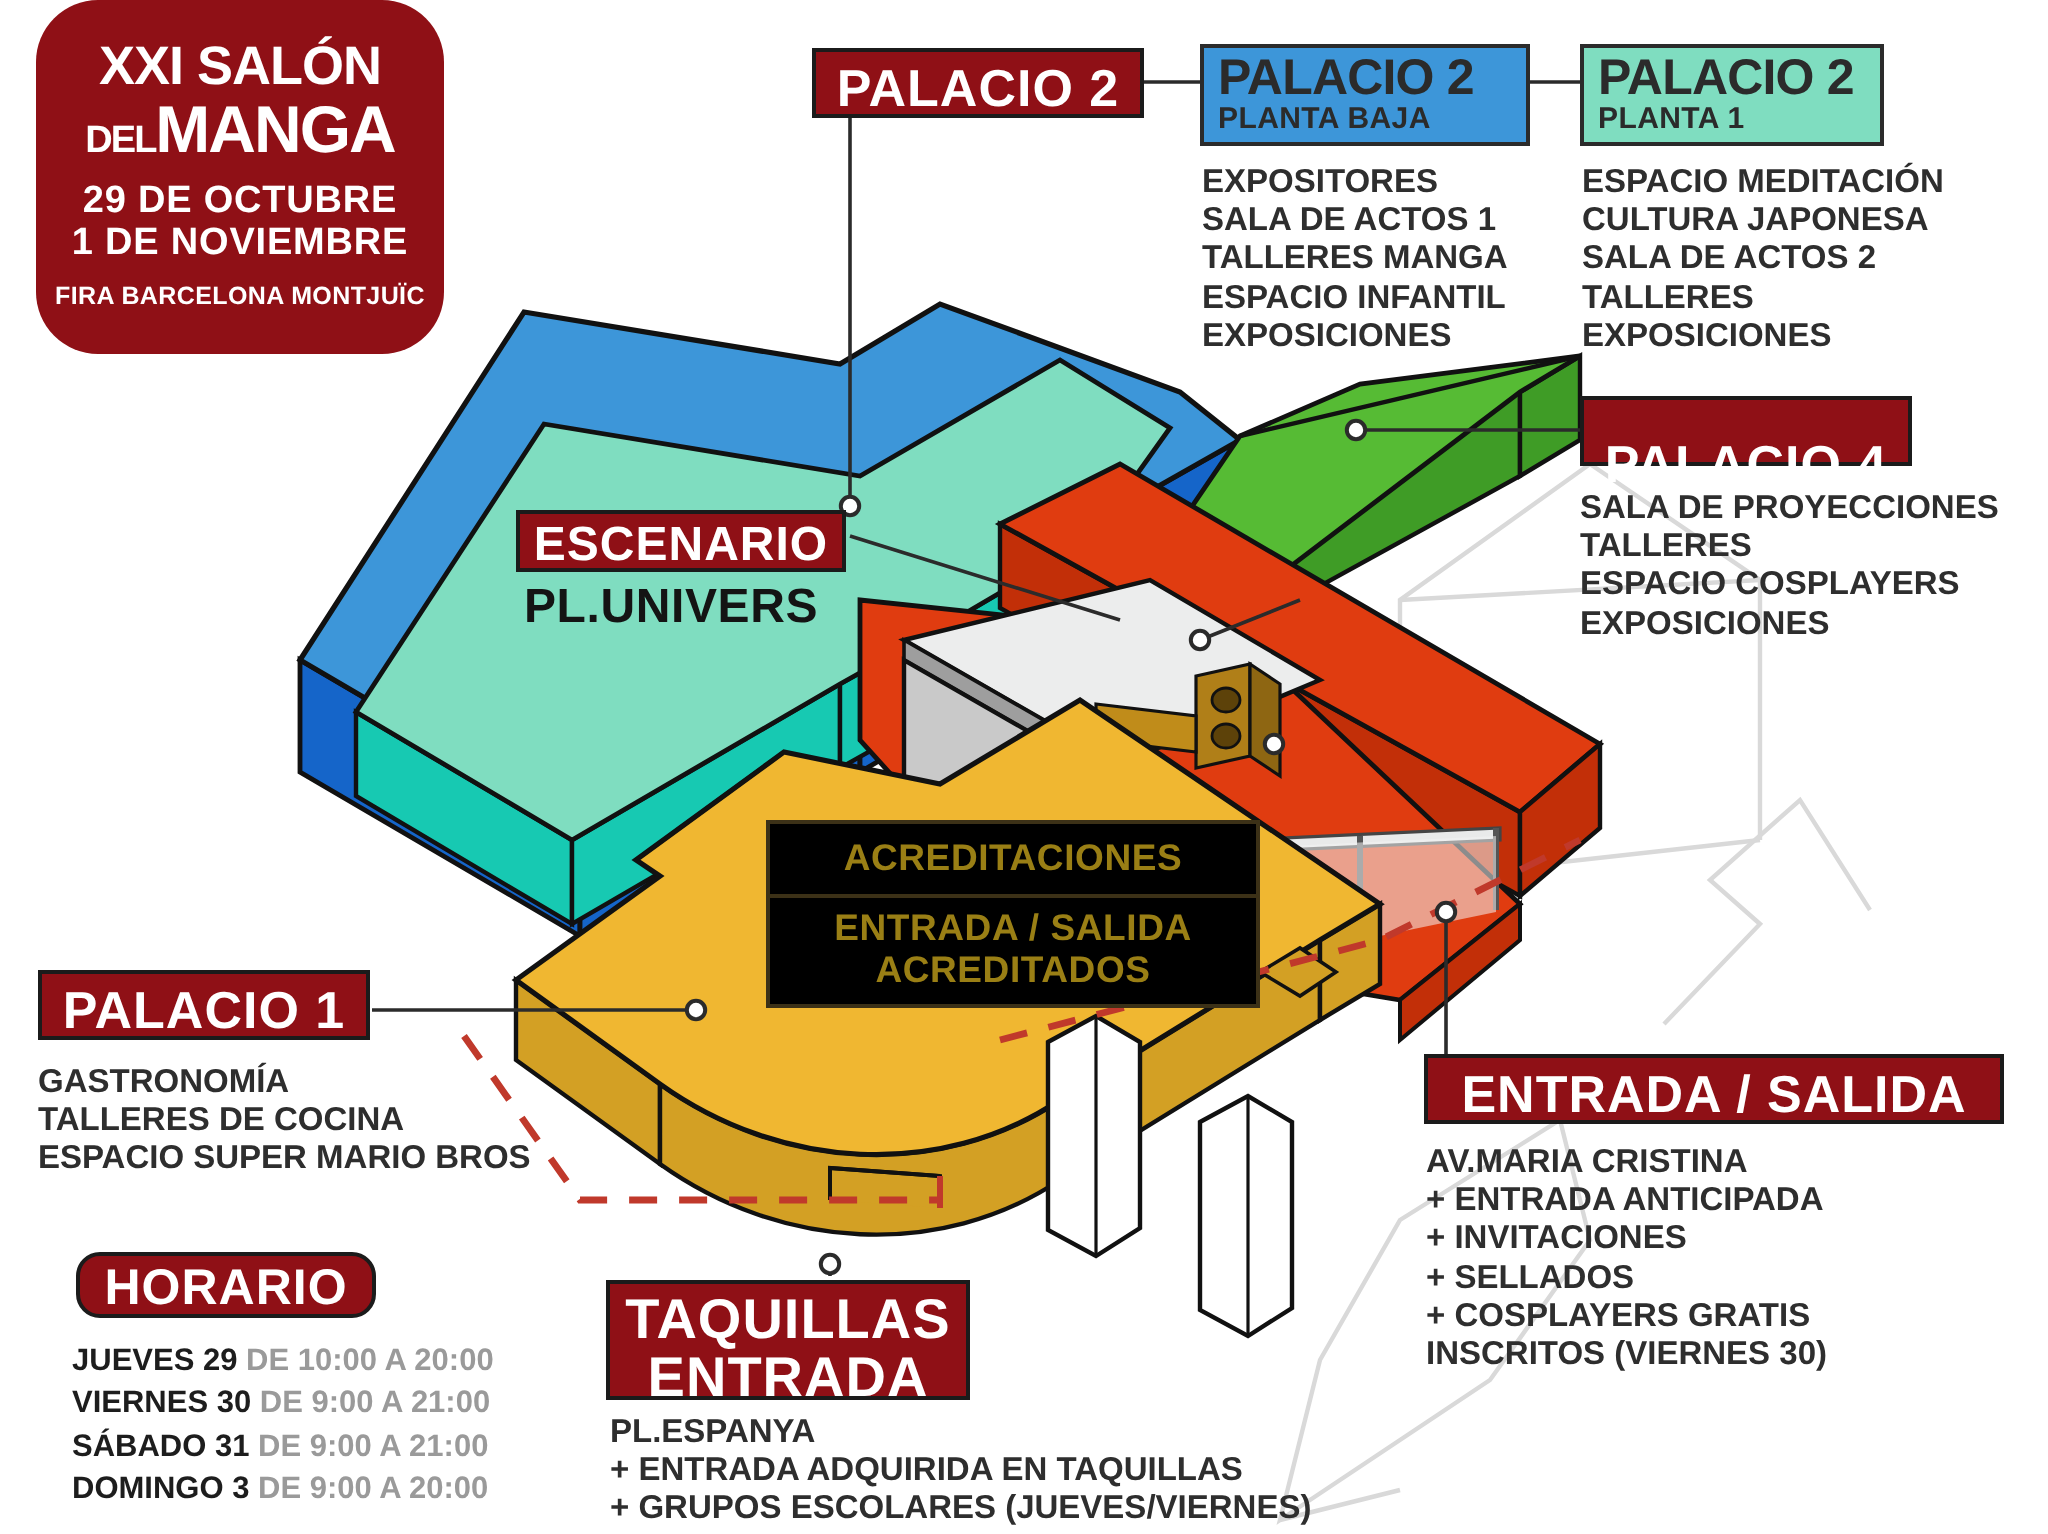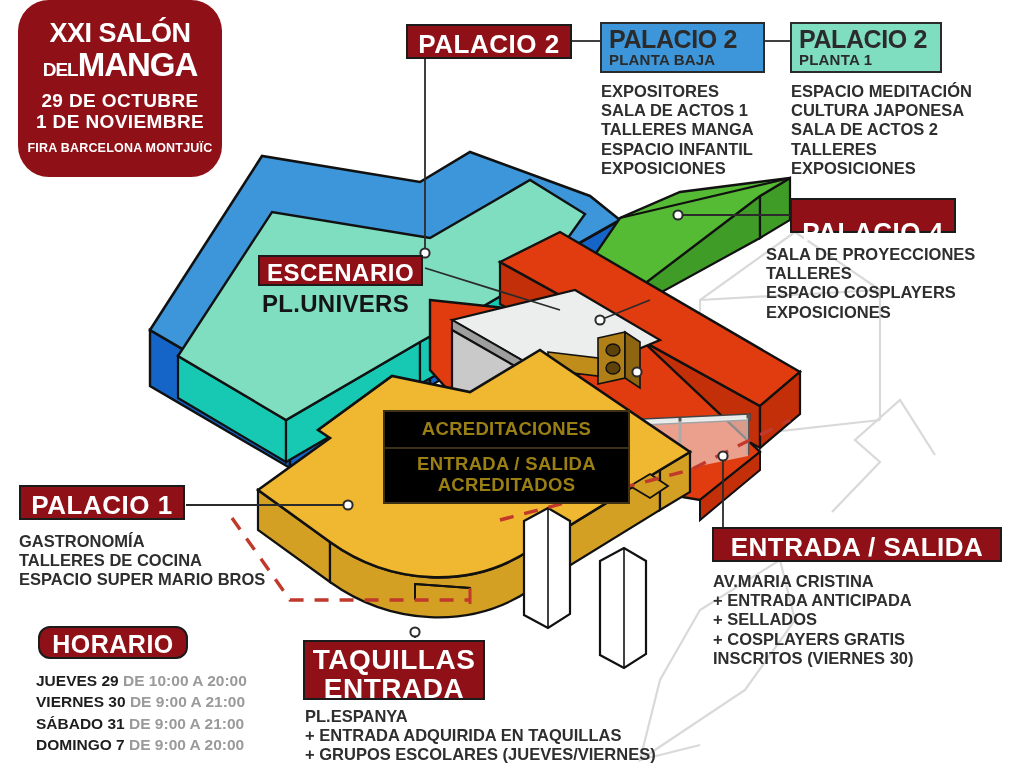"SALA DE PROYECCIONES" div.info { left: 766px -> 790px }
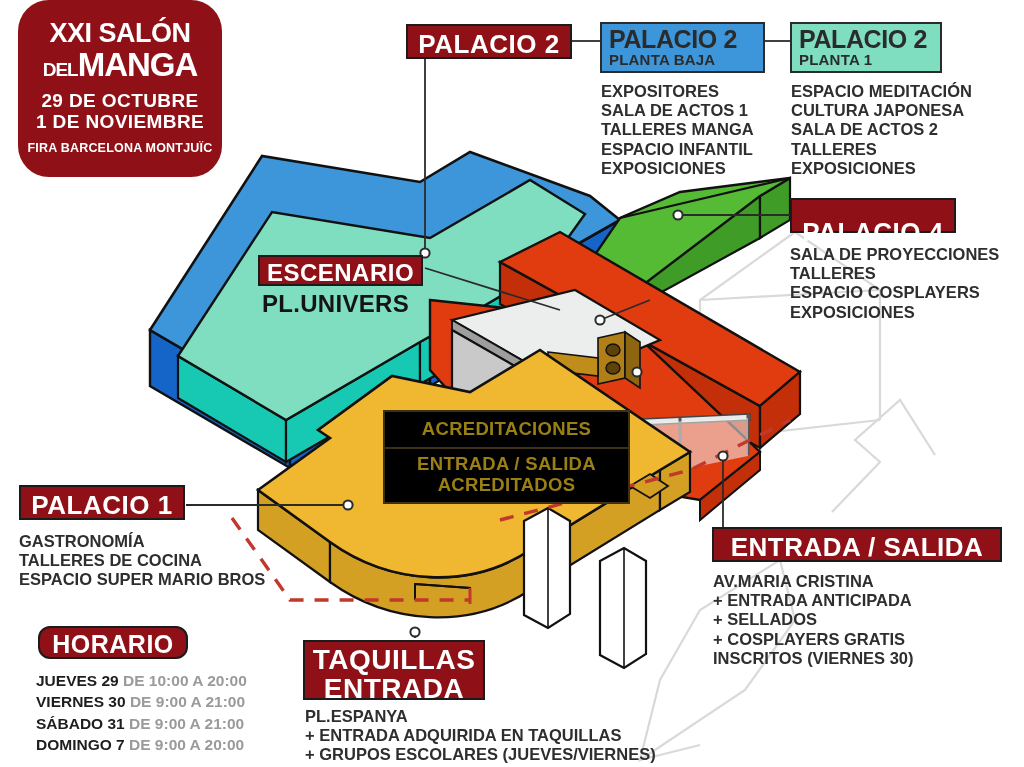"+ INVITACIONES" div { html: none -> <div>+ INVITACIONES</div> }
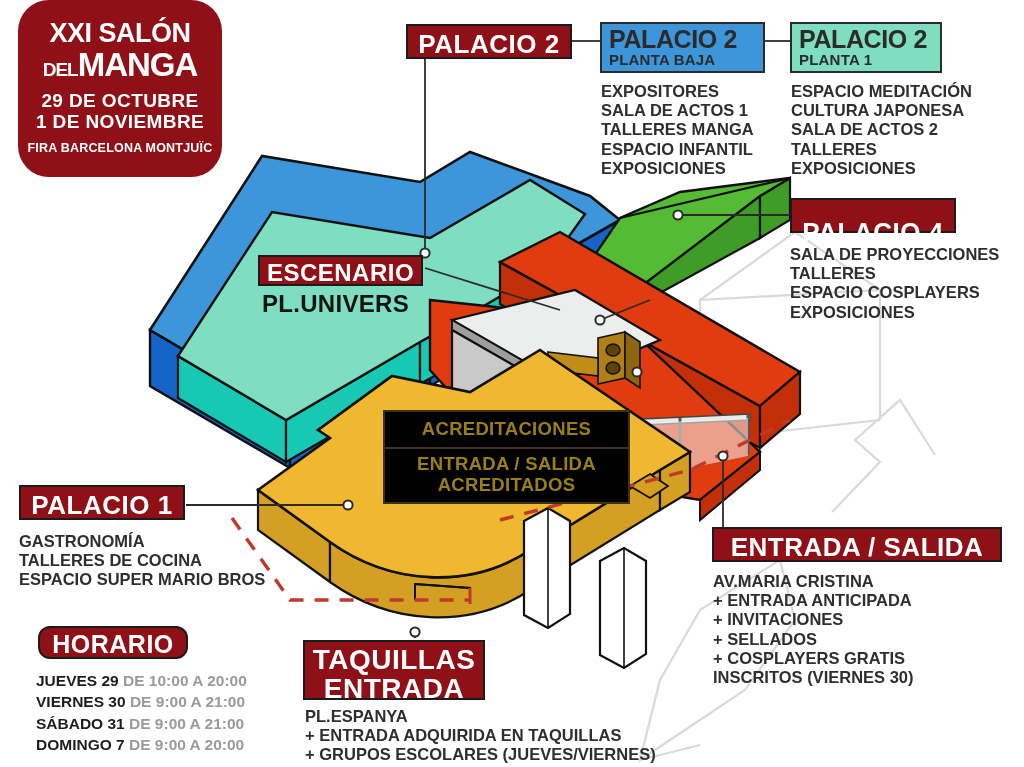"DOMINGO 7" b { text: 7 -> 3 }
